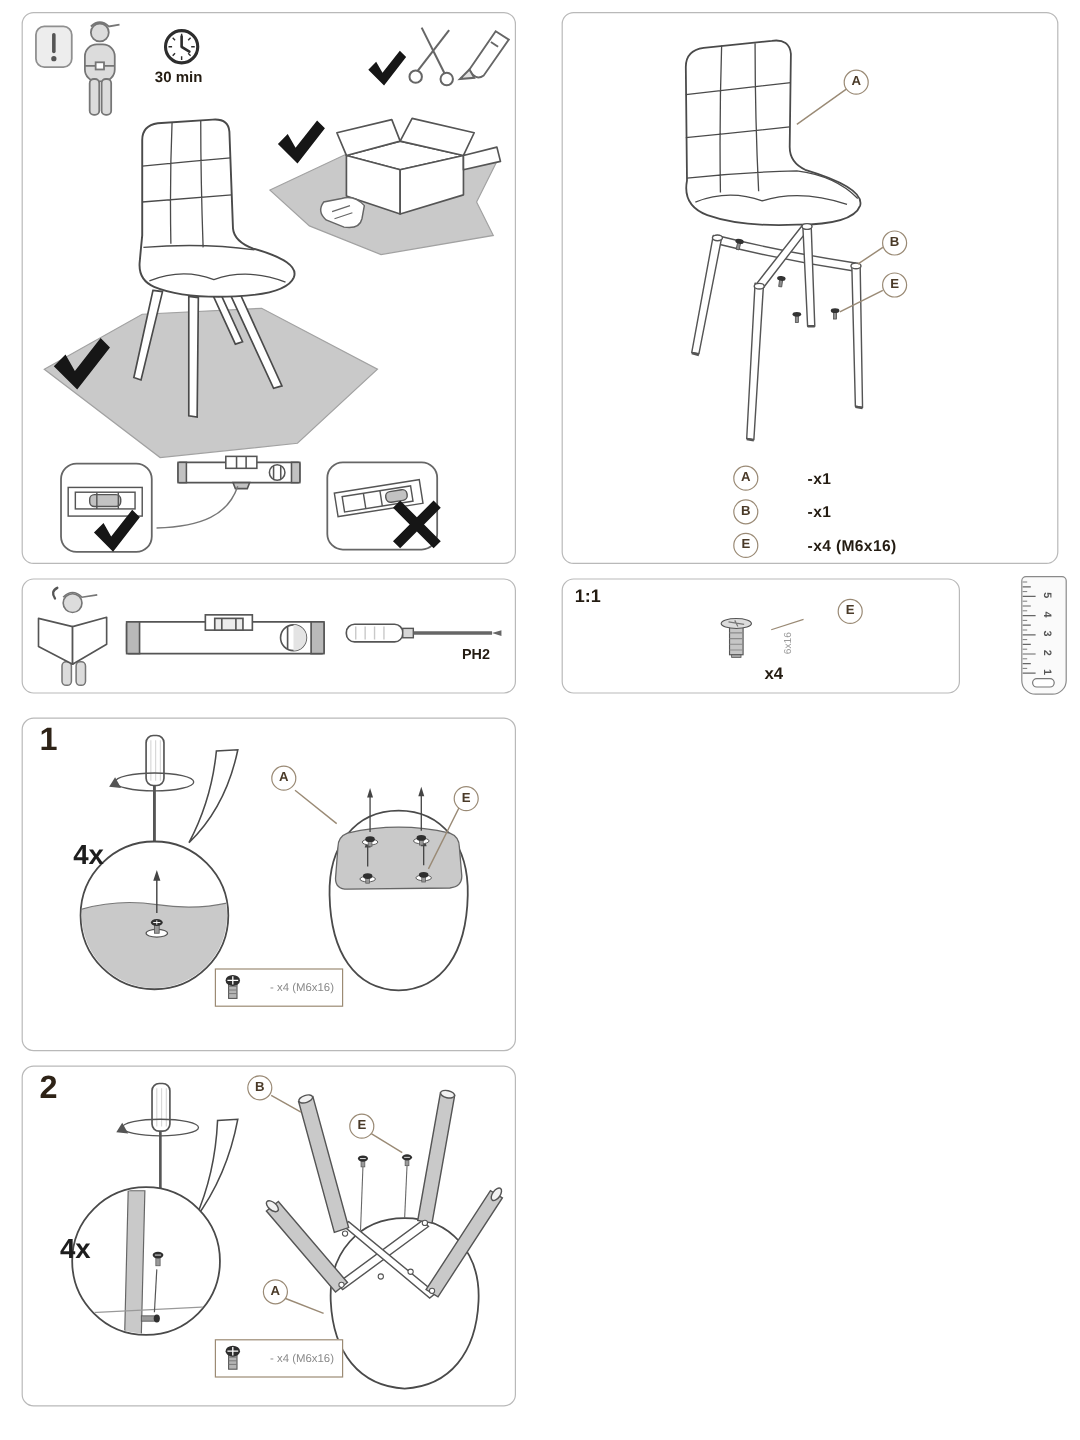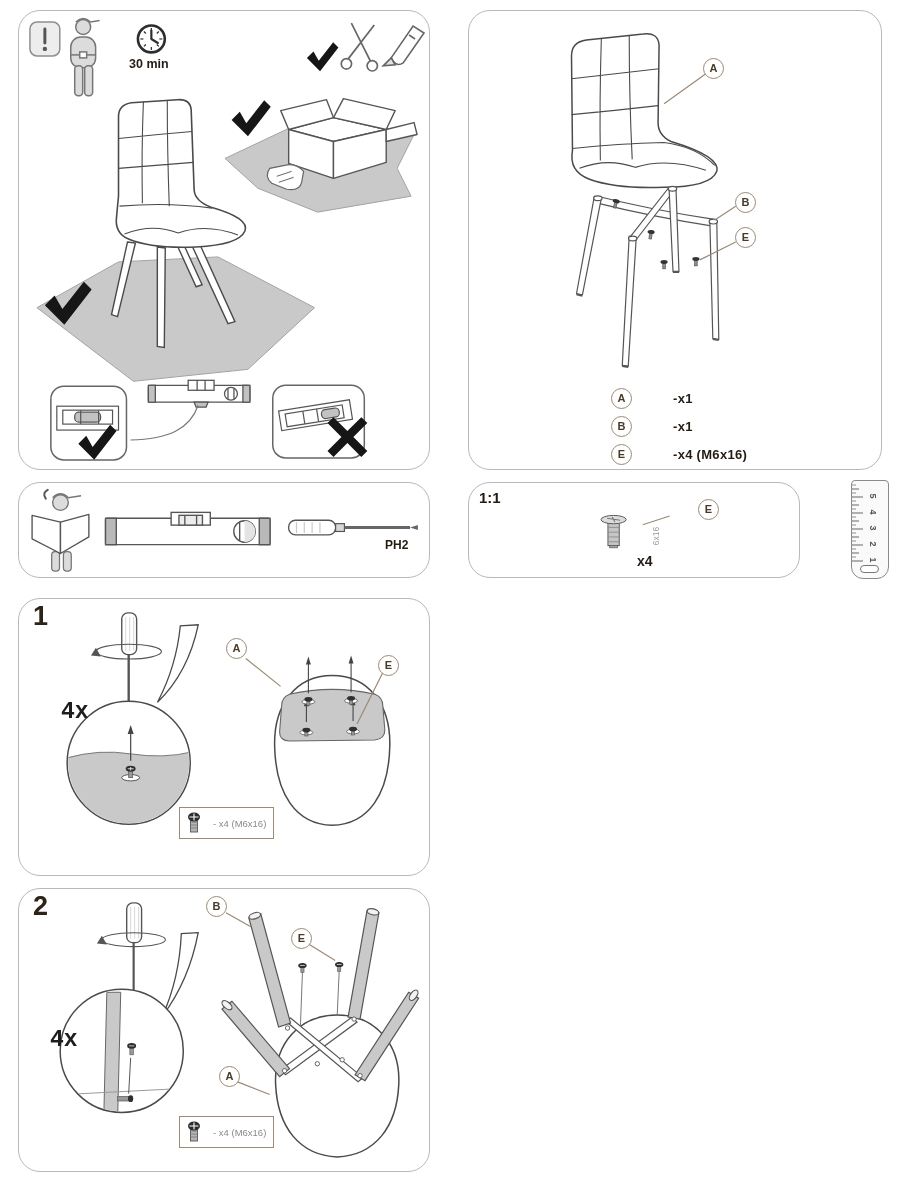"30 min" .panel { border-radius: 22px -> 10px }
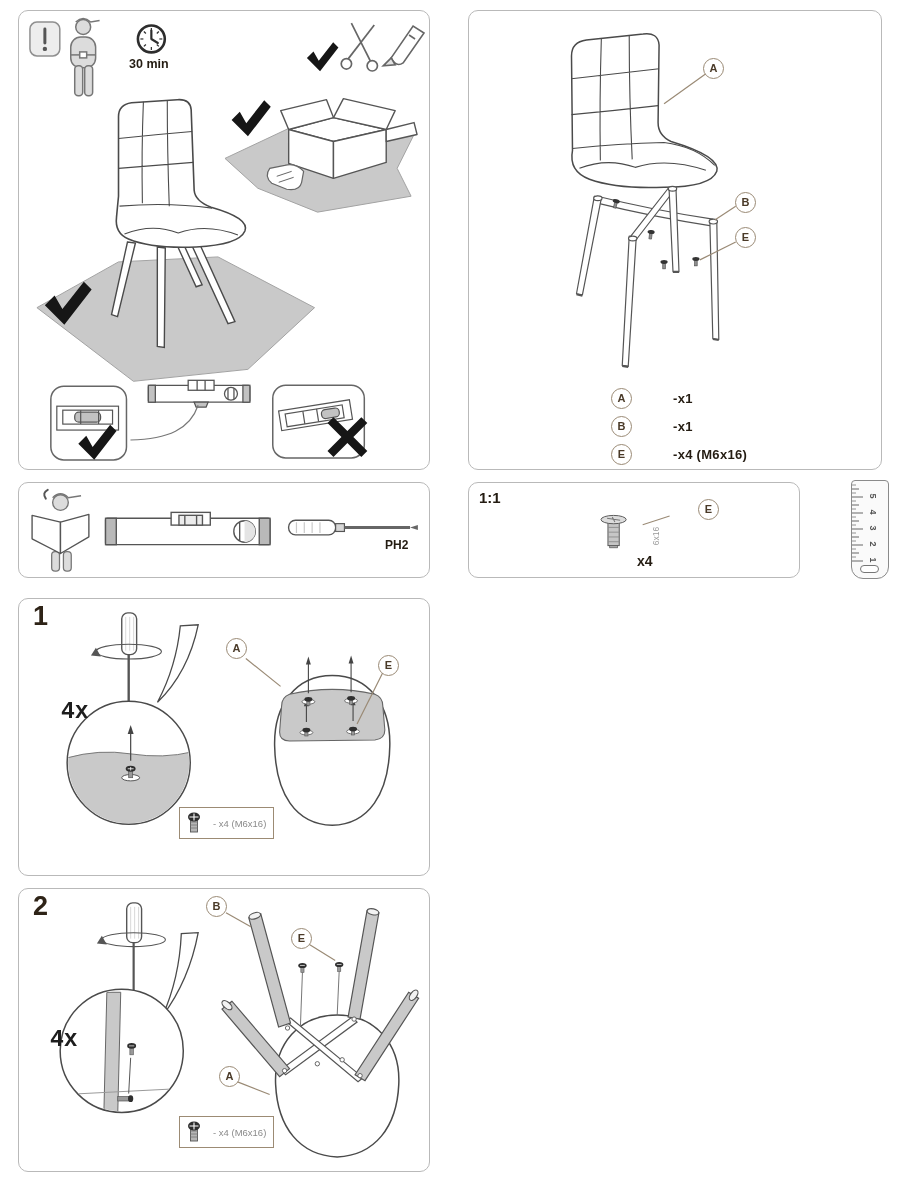"4x" .reps { font-family: Liberation Mono, monospace -> none }
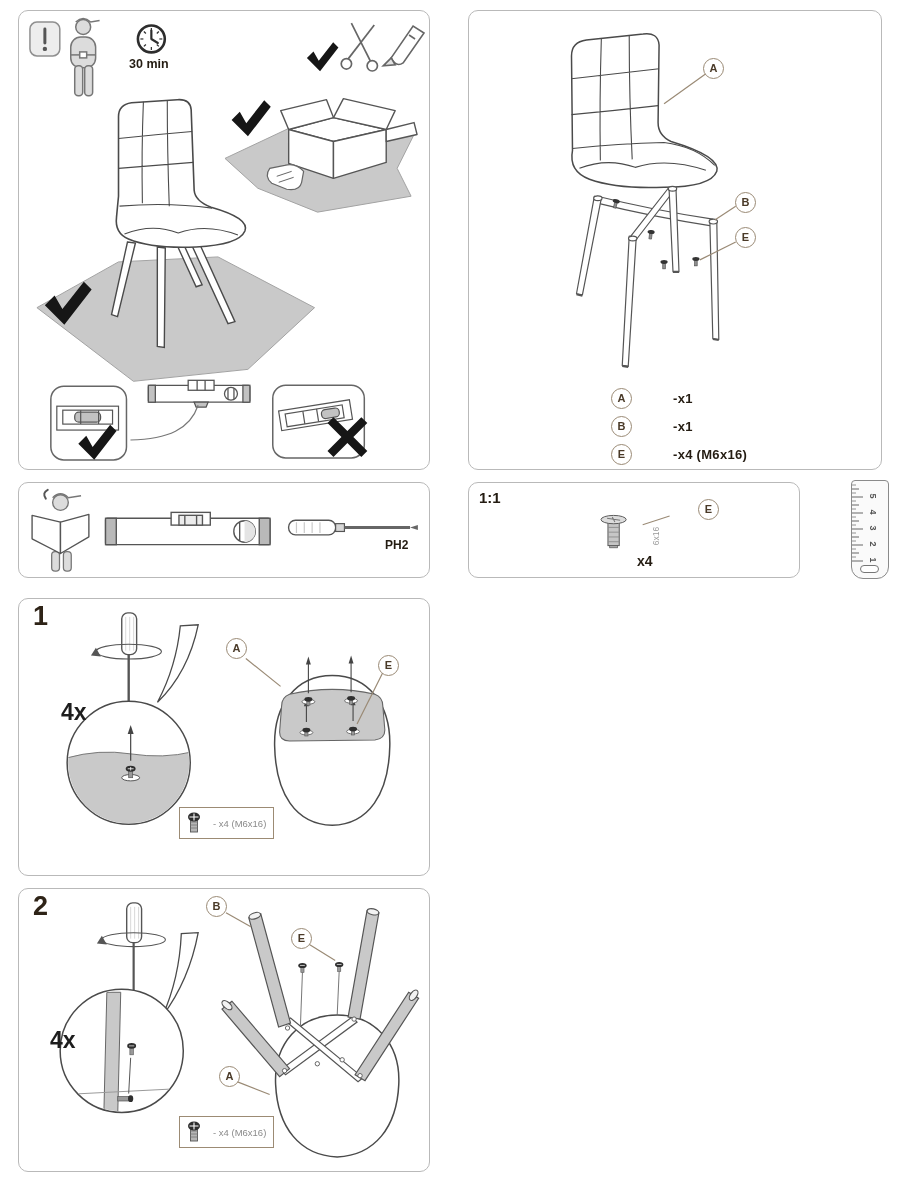"- x4 (M6x16)" .hwbox { gap: 12px -> 24px }
